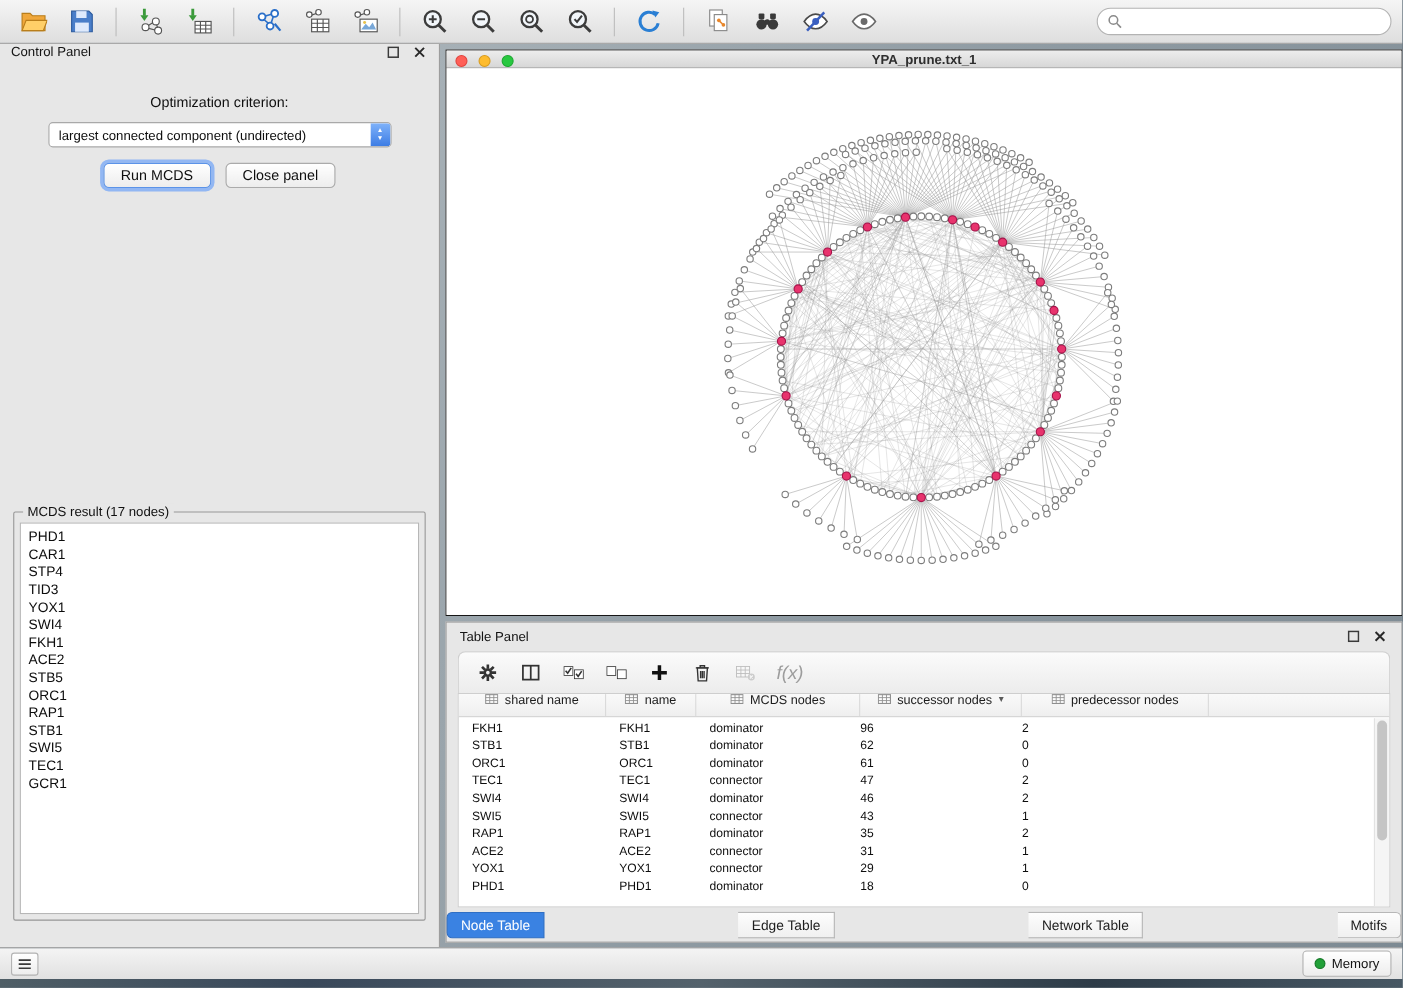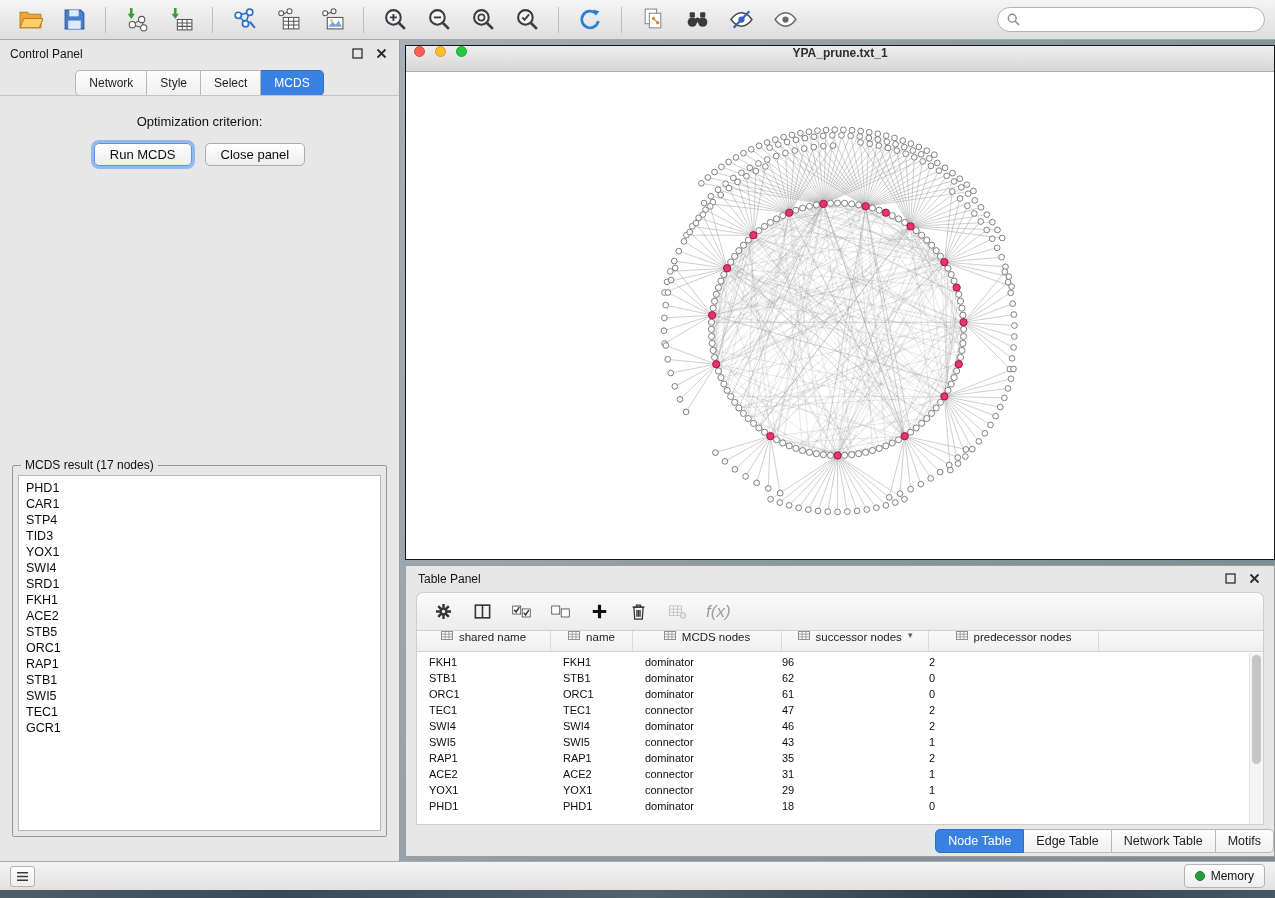"Control Panel" .cp-header { align-items: center -> flex-start }
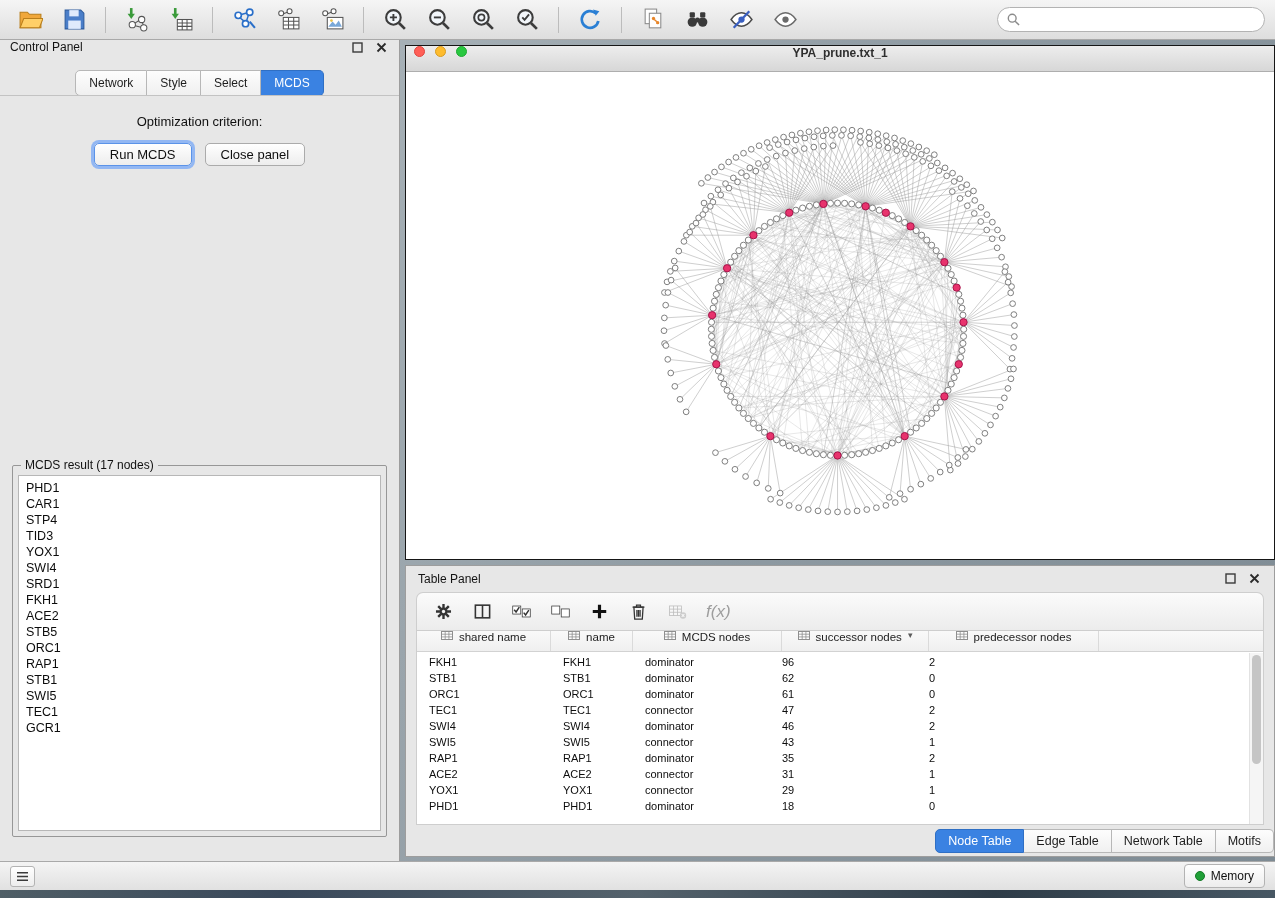"YPA_prune.txt_1" .net-titlebar { align-items: flex-start -> flex-end; height: 26px -> 16px }
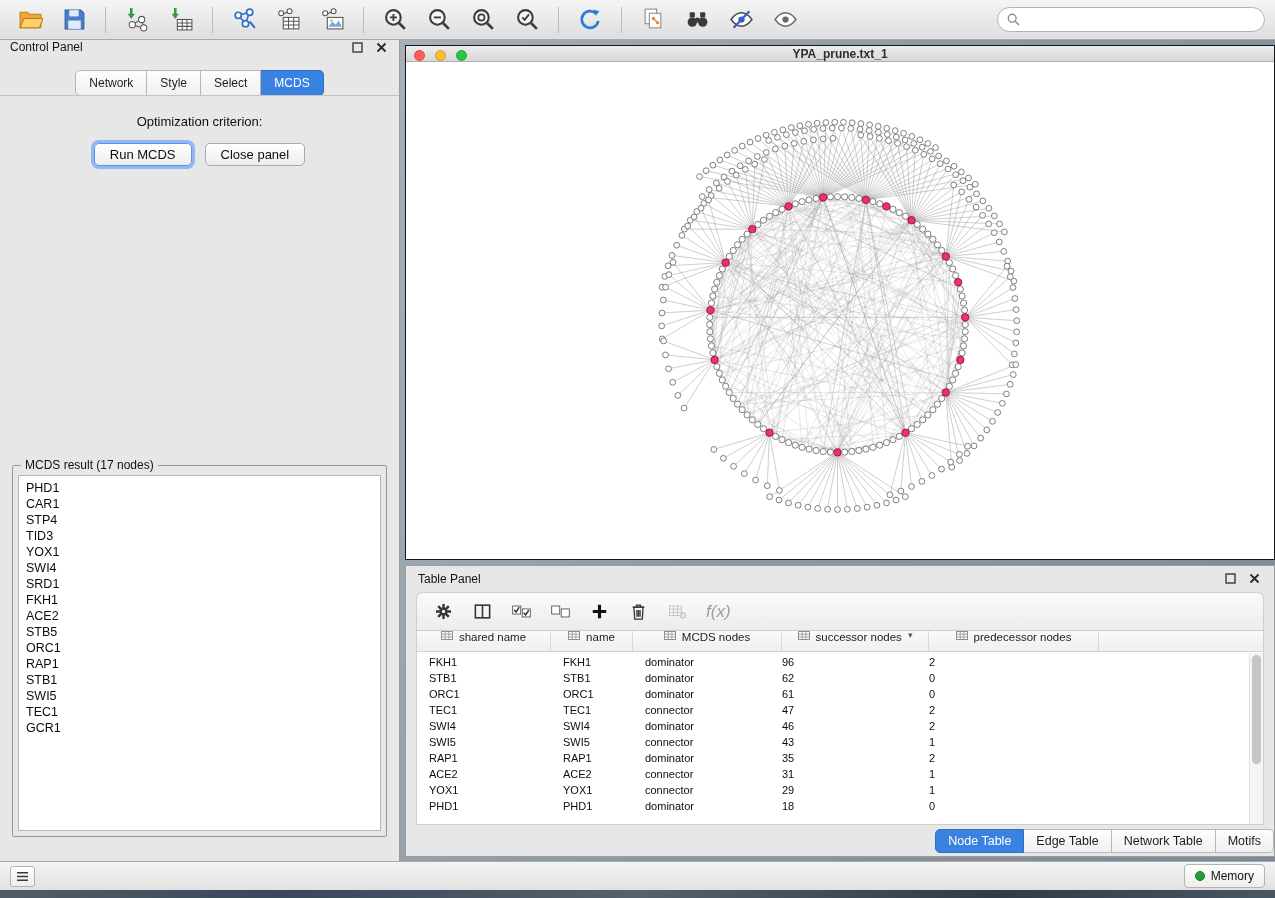"Network" div.cp-tabs { html: <div> <div>Network</div> <div>Style</div> <div>Select</div> <div>MCDS</div> </div> -> none }
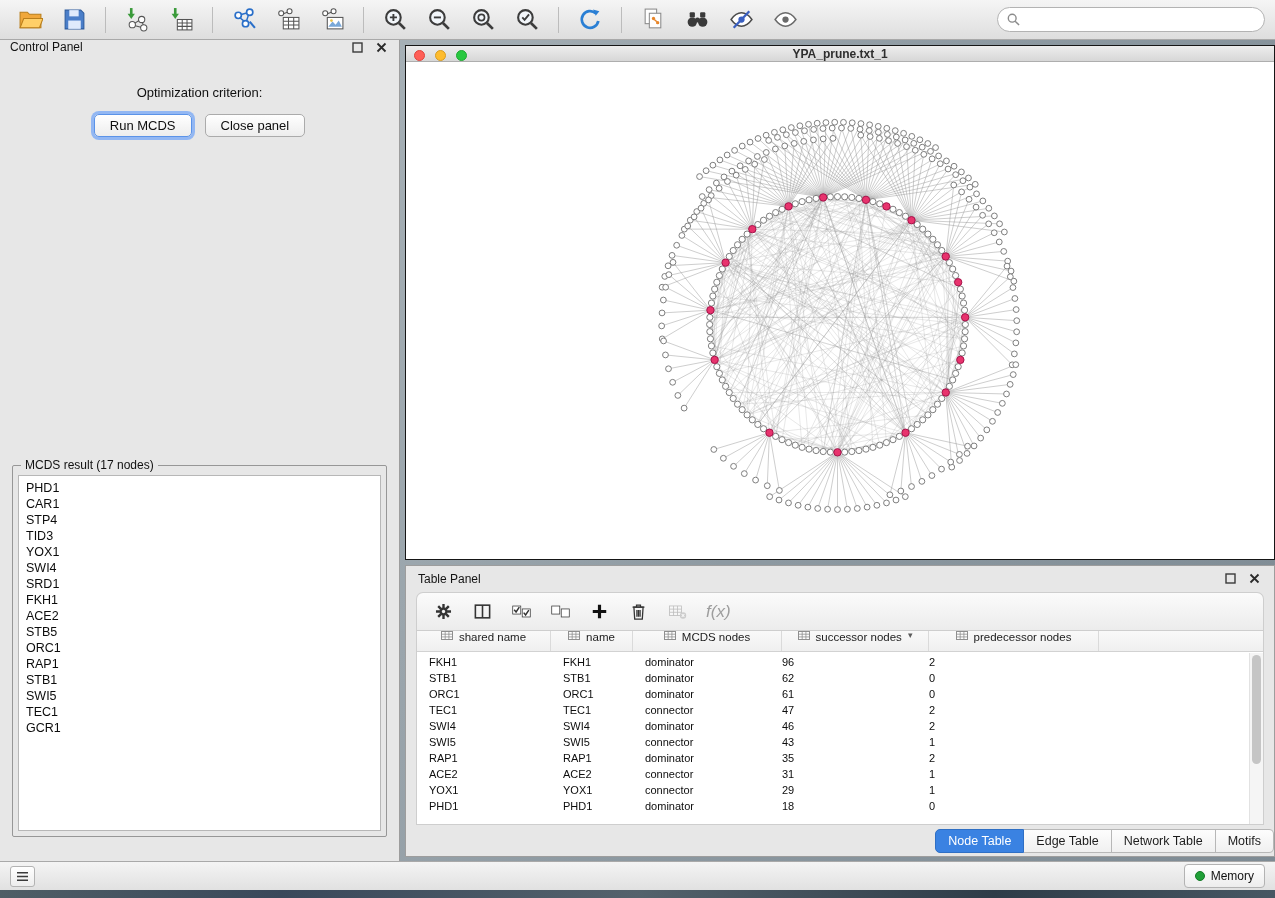"largest connected component (undirected)" div.combo { html: none -> <div> <span>largest connected component (undirected)</span> <span> <span>▲</span> <span>▼</span> </span> </div> }
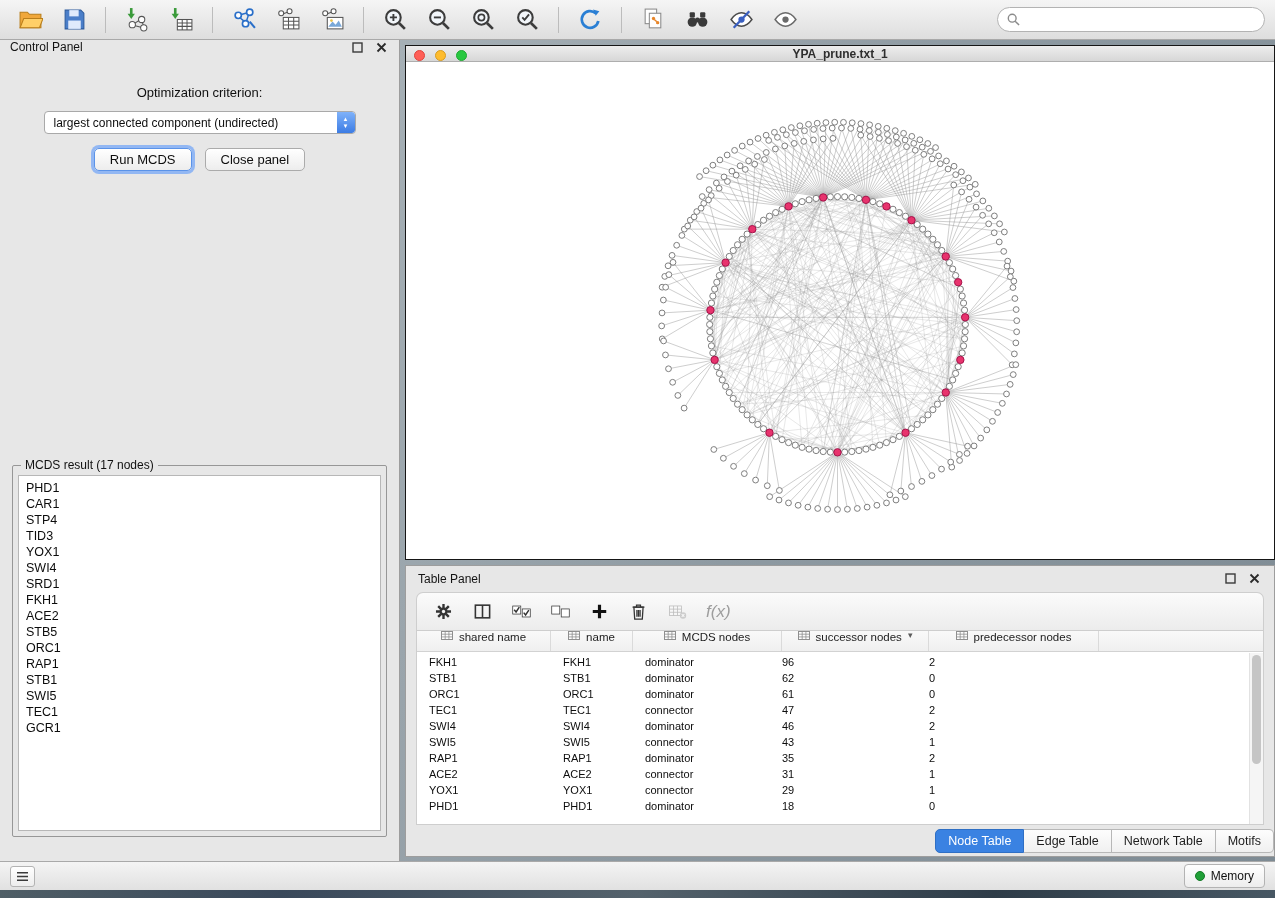"SRD1" div.result-item { html: <div>SRD1</div> -> none }
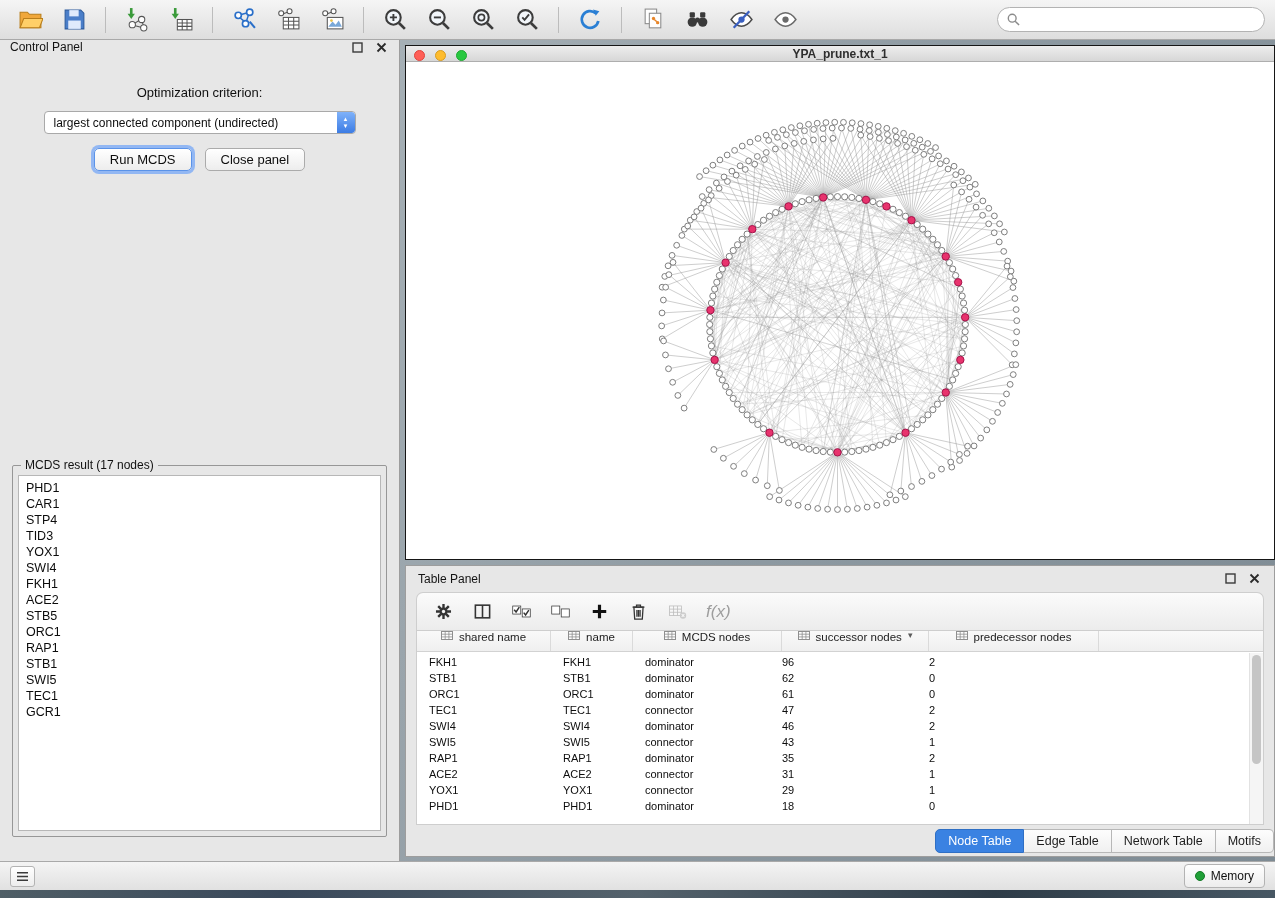"Node Table" .tp-tabs { justify-content: flex-end -> space-between }
